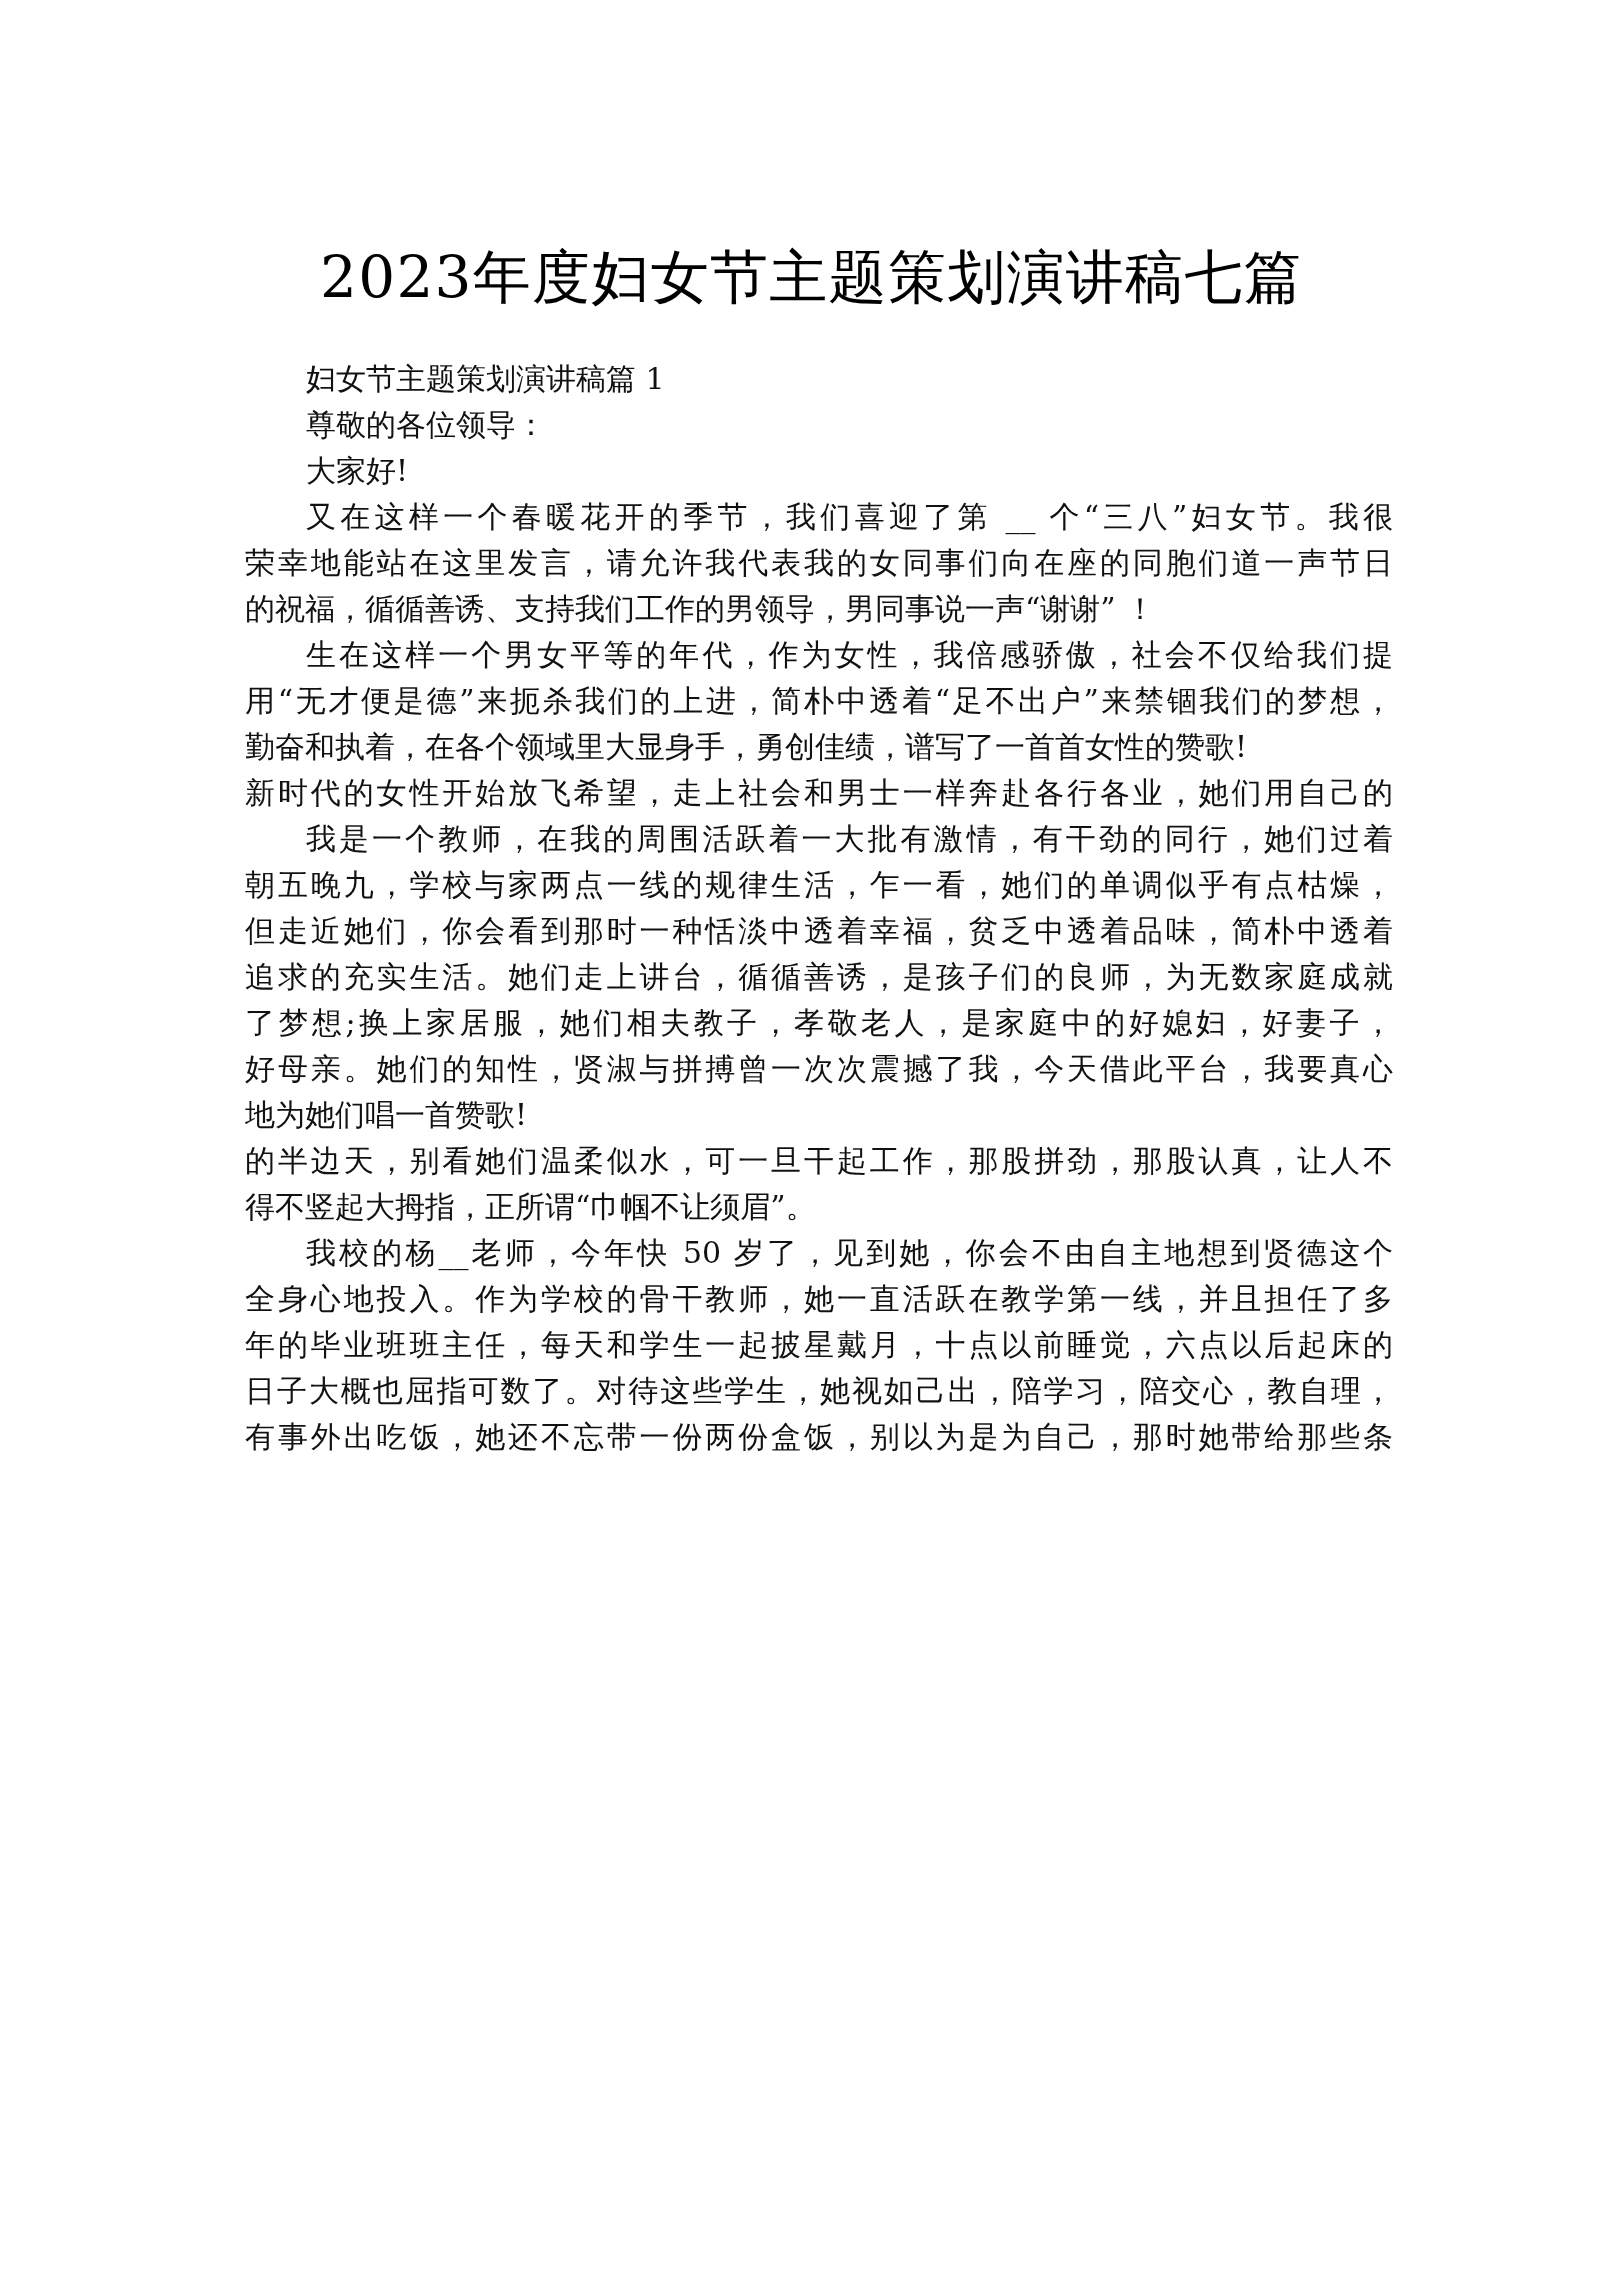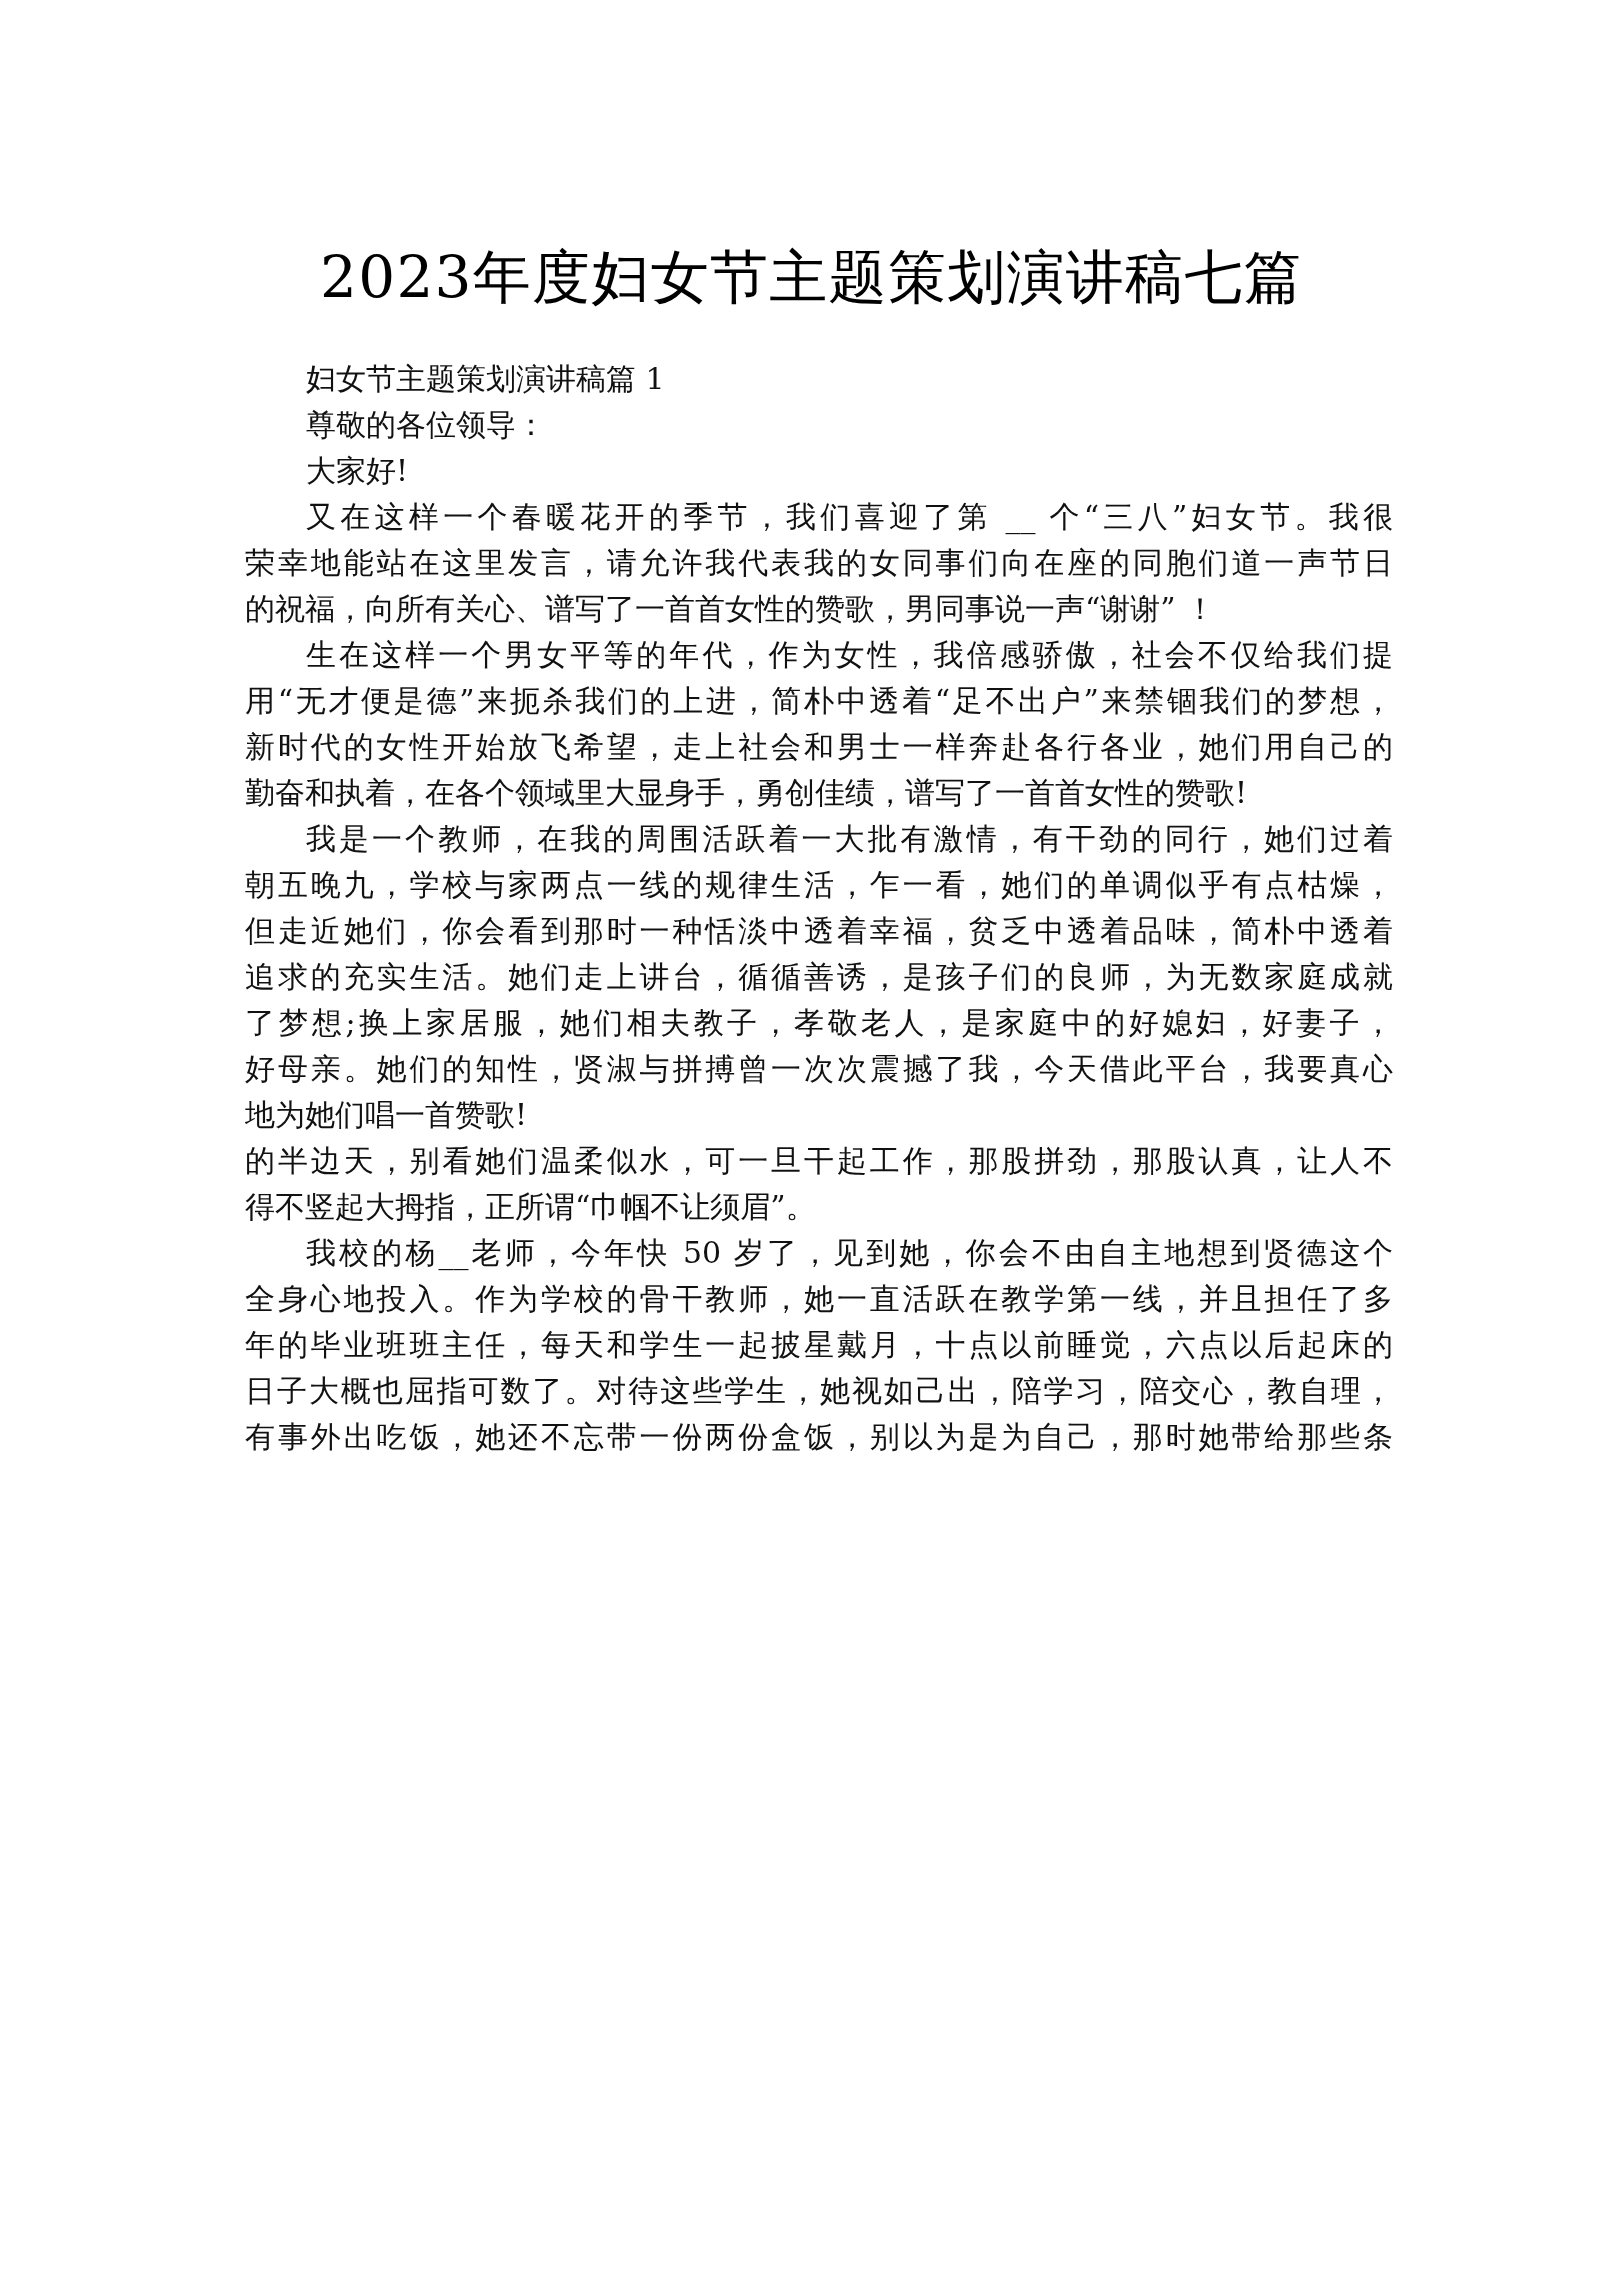"的祝福，向所有关心、谱写了一首首女性的赞歌，男同事说一声“谢谢” ！" span.line { text: 向所有关心、谱写了一首首女性的赞歌 -> 循循善诱、支持我们工作的男领导 }
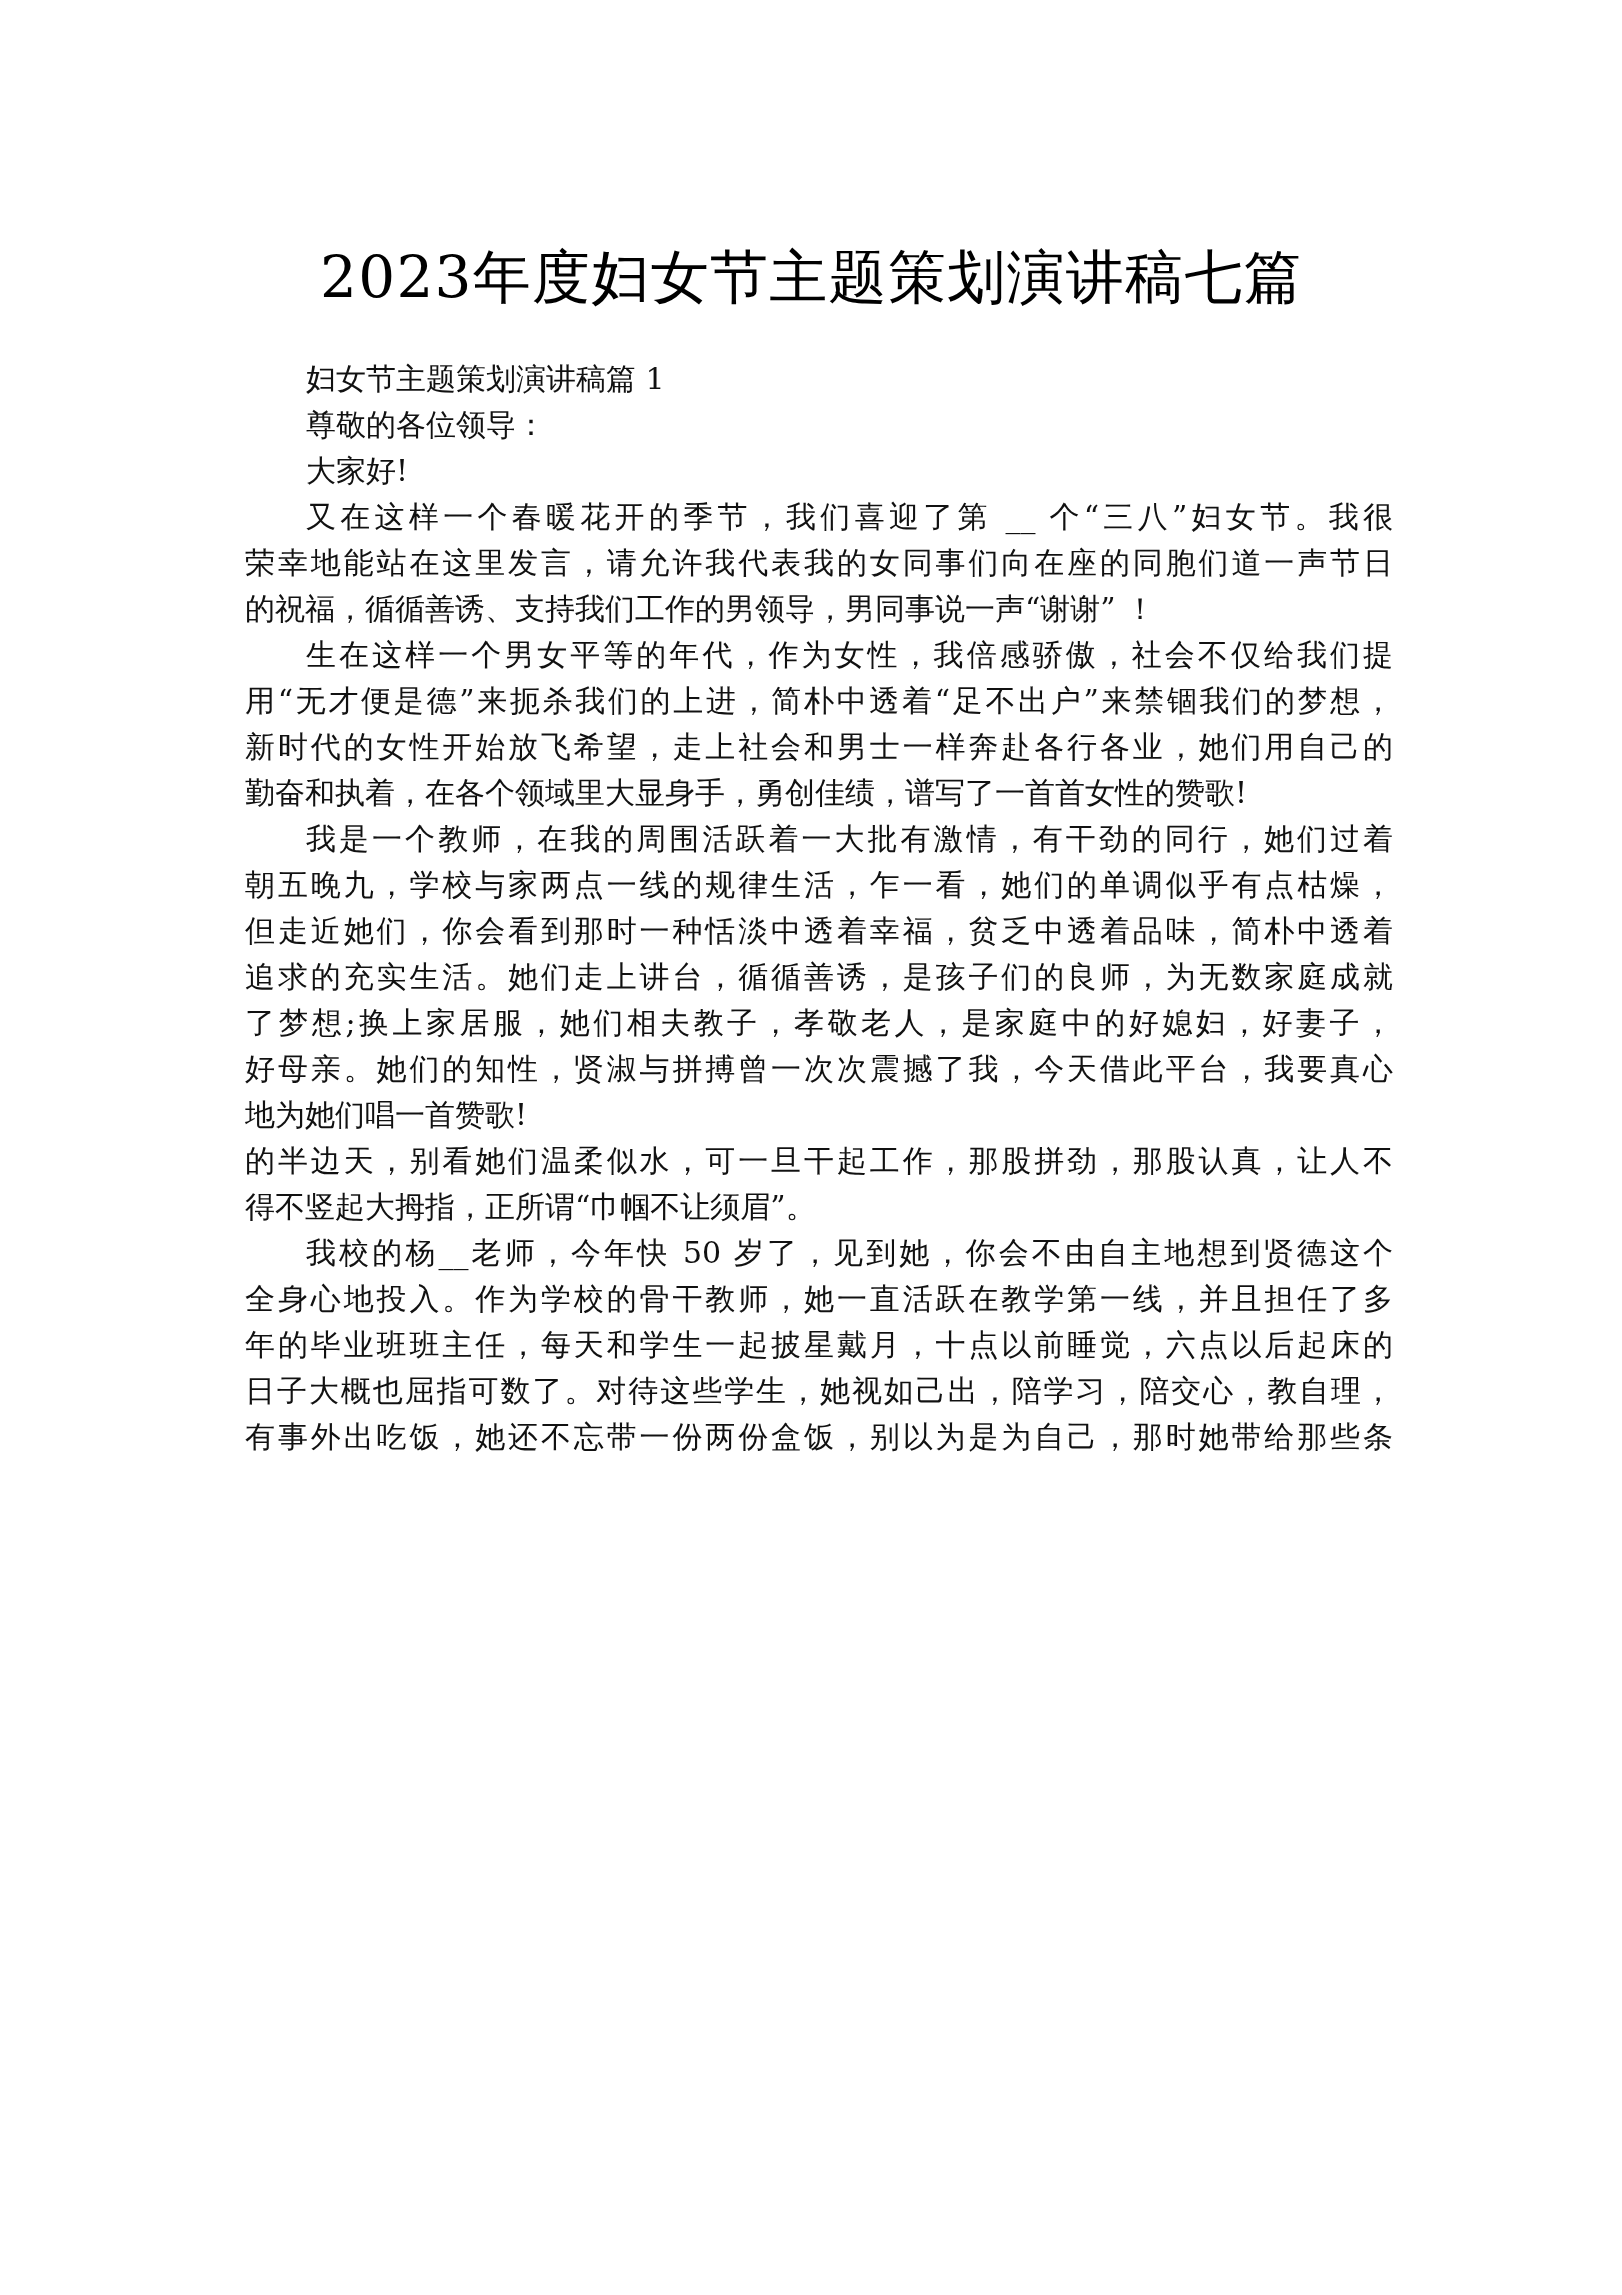"新时代的女性开始放飞希望，走上社会和男士一样奔赴各行各业，她们用自己的" span.line { order: before "勤奋和执着，在各个领域里大显身手，勇创佳绩，谱写了一首首女性的赞歌!" -> after "勤奋和执着，在各个领域里大显身手，勇创佳绩，谱写了一首首女性的赞歌!" }
